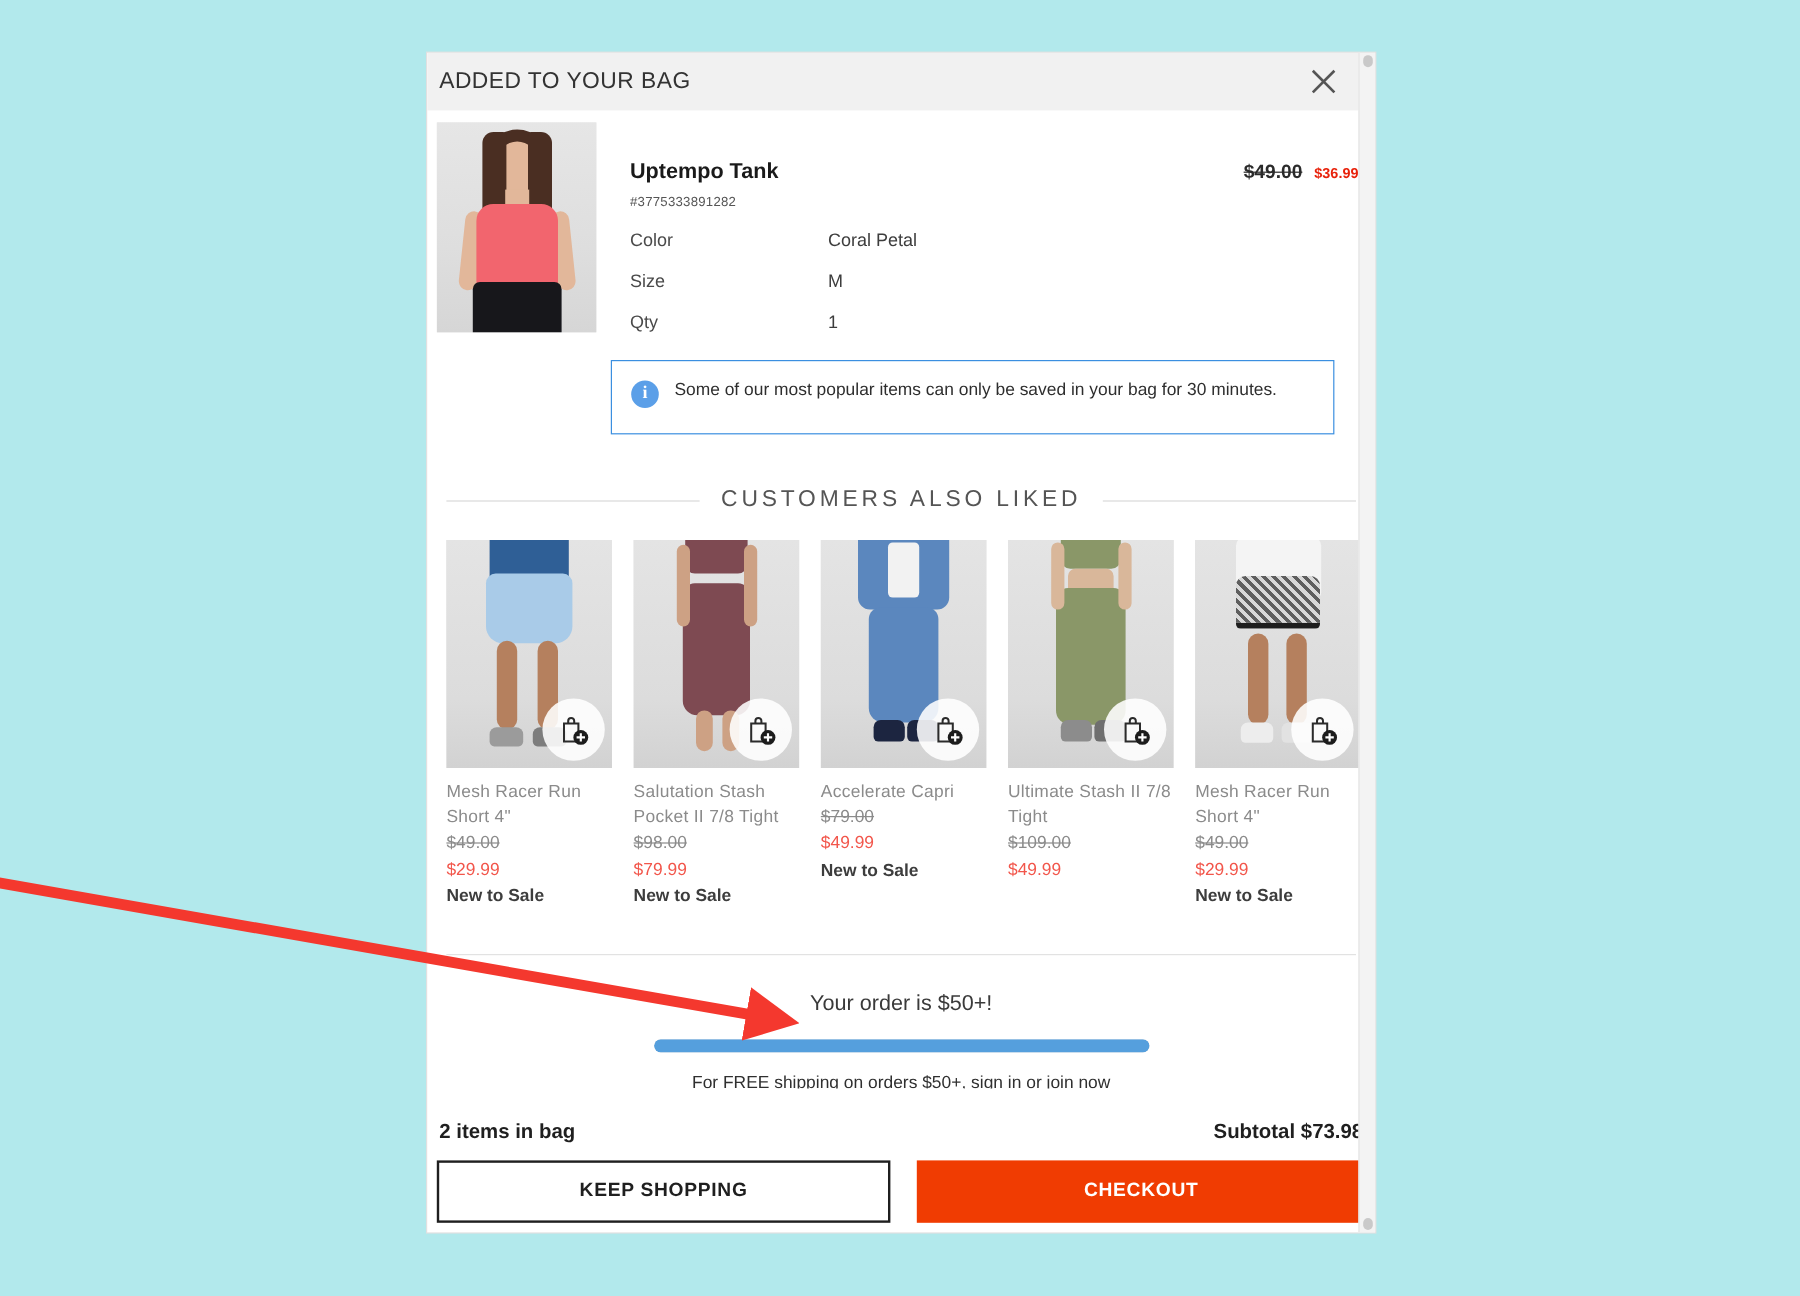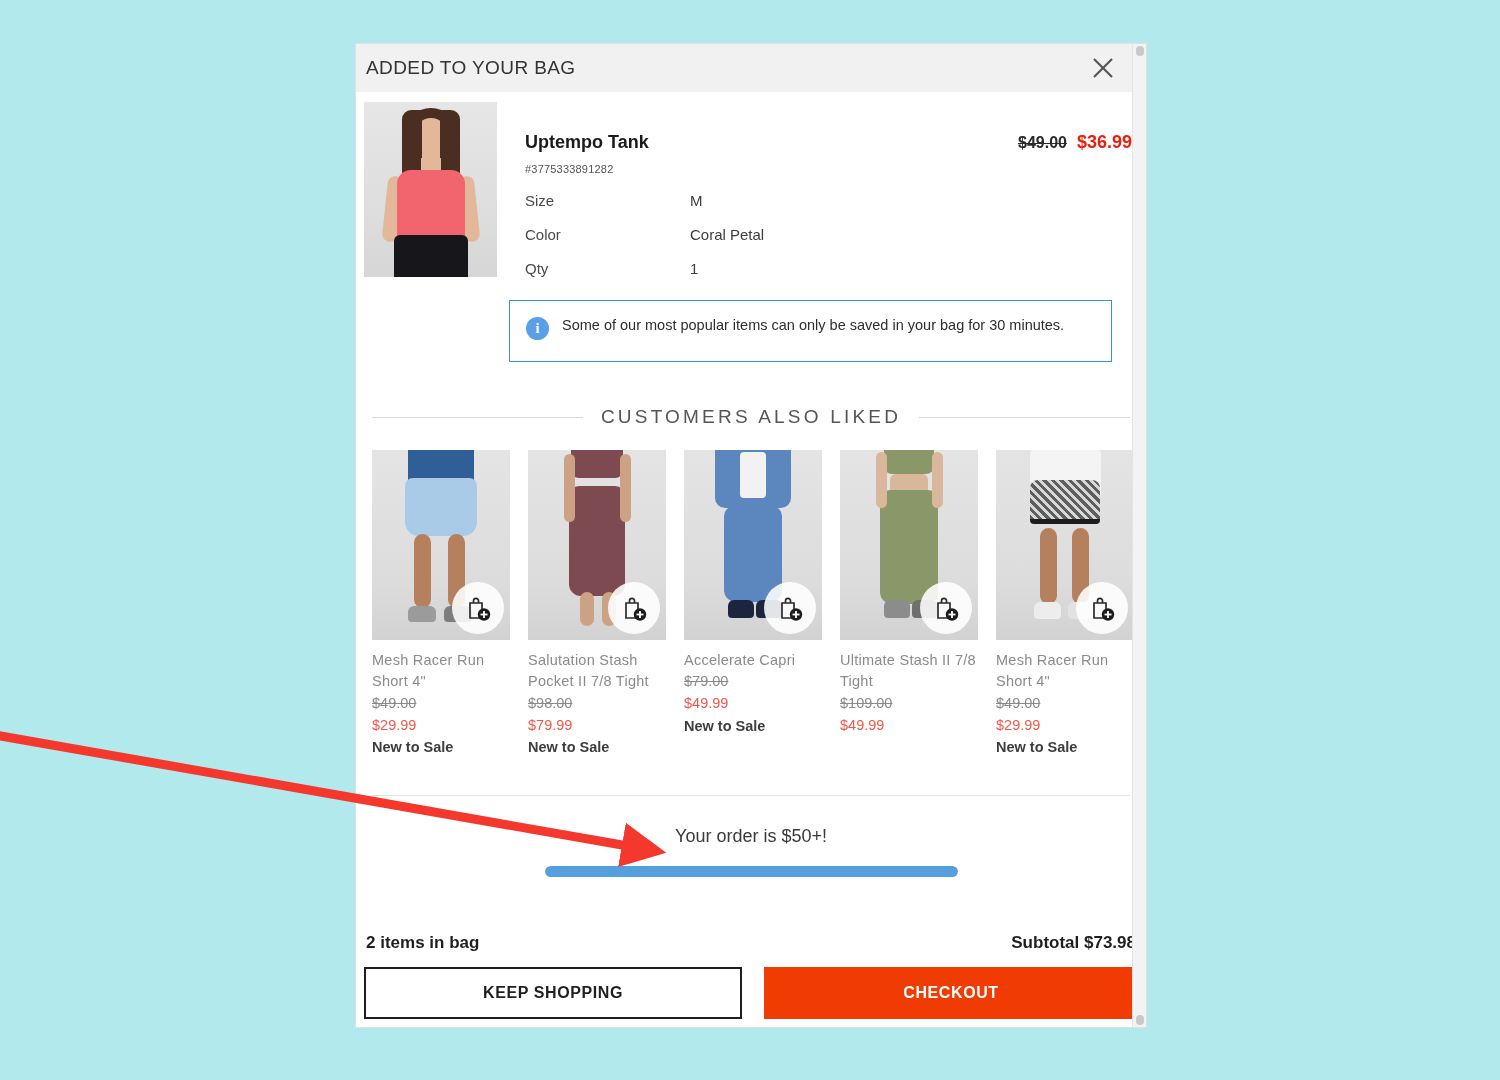"$36.99" .price-now { font-size: 18px -> 12px }
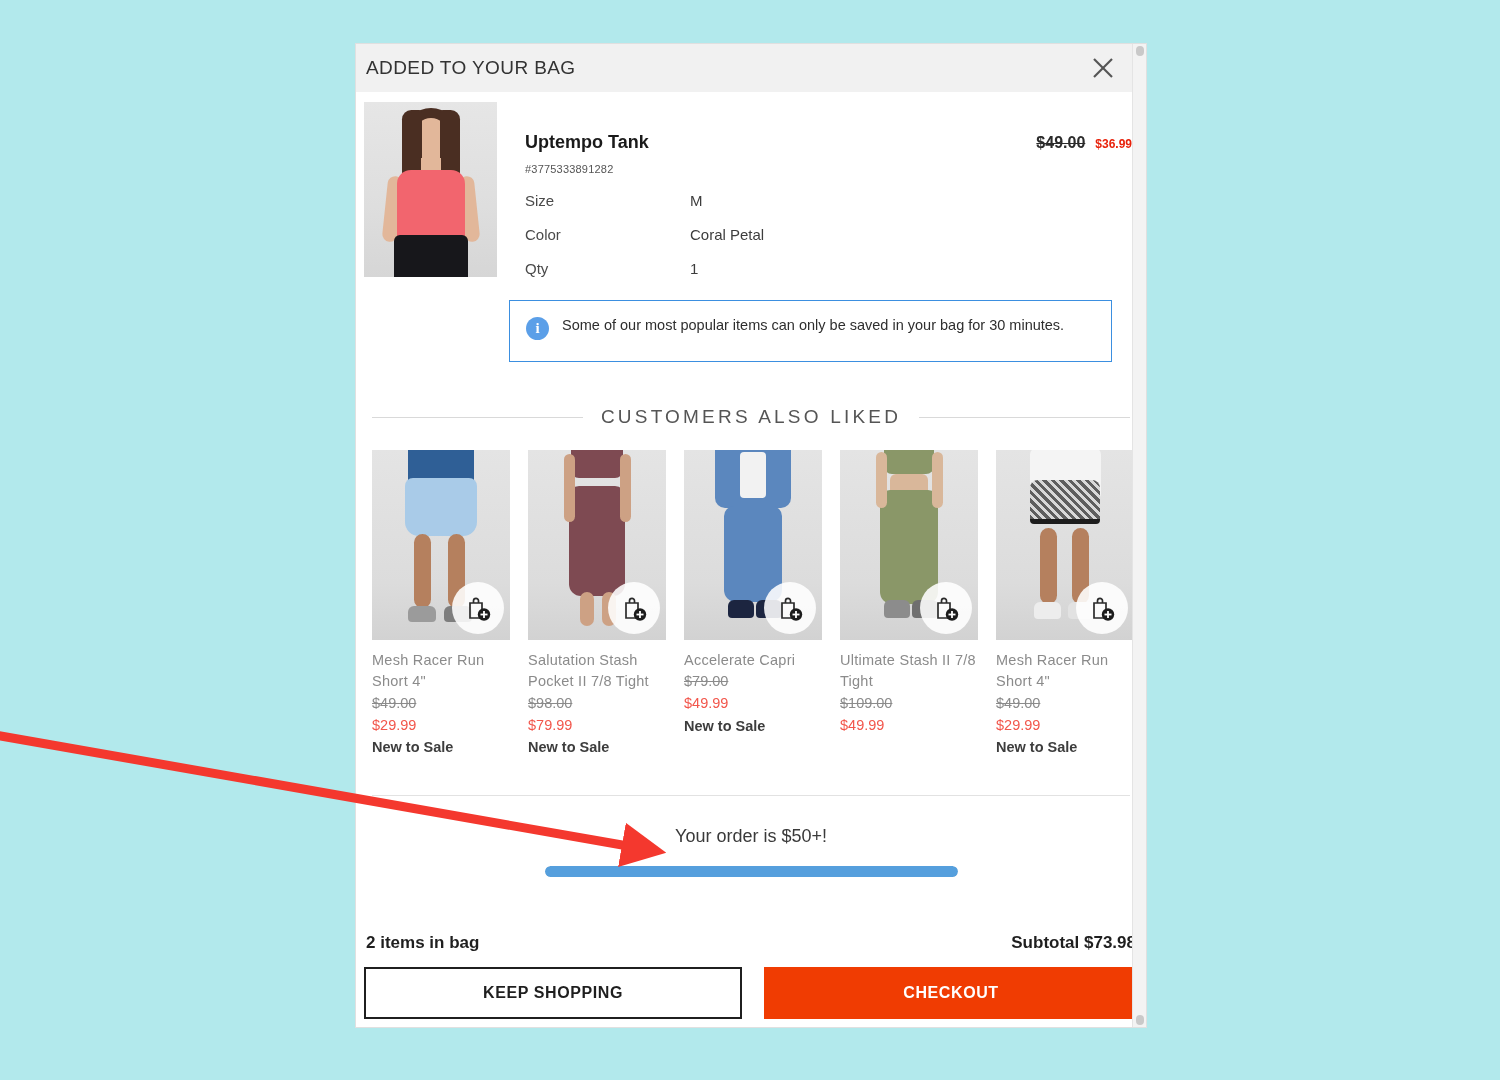"Size" div.attr-row { order: before "Color" -> after "Color" }
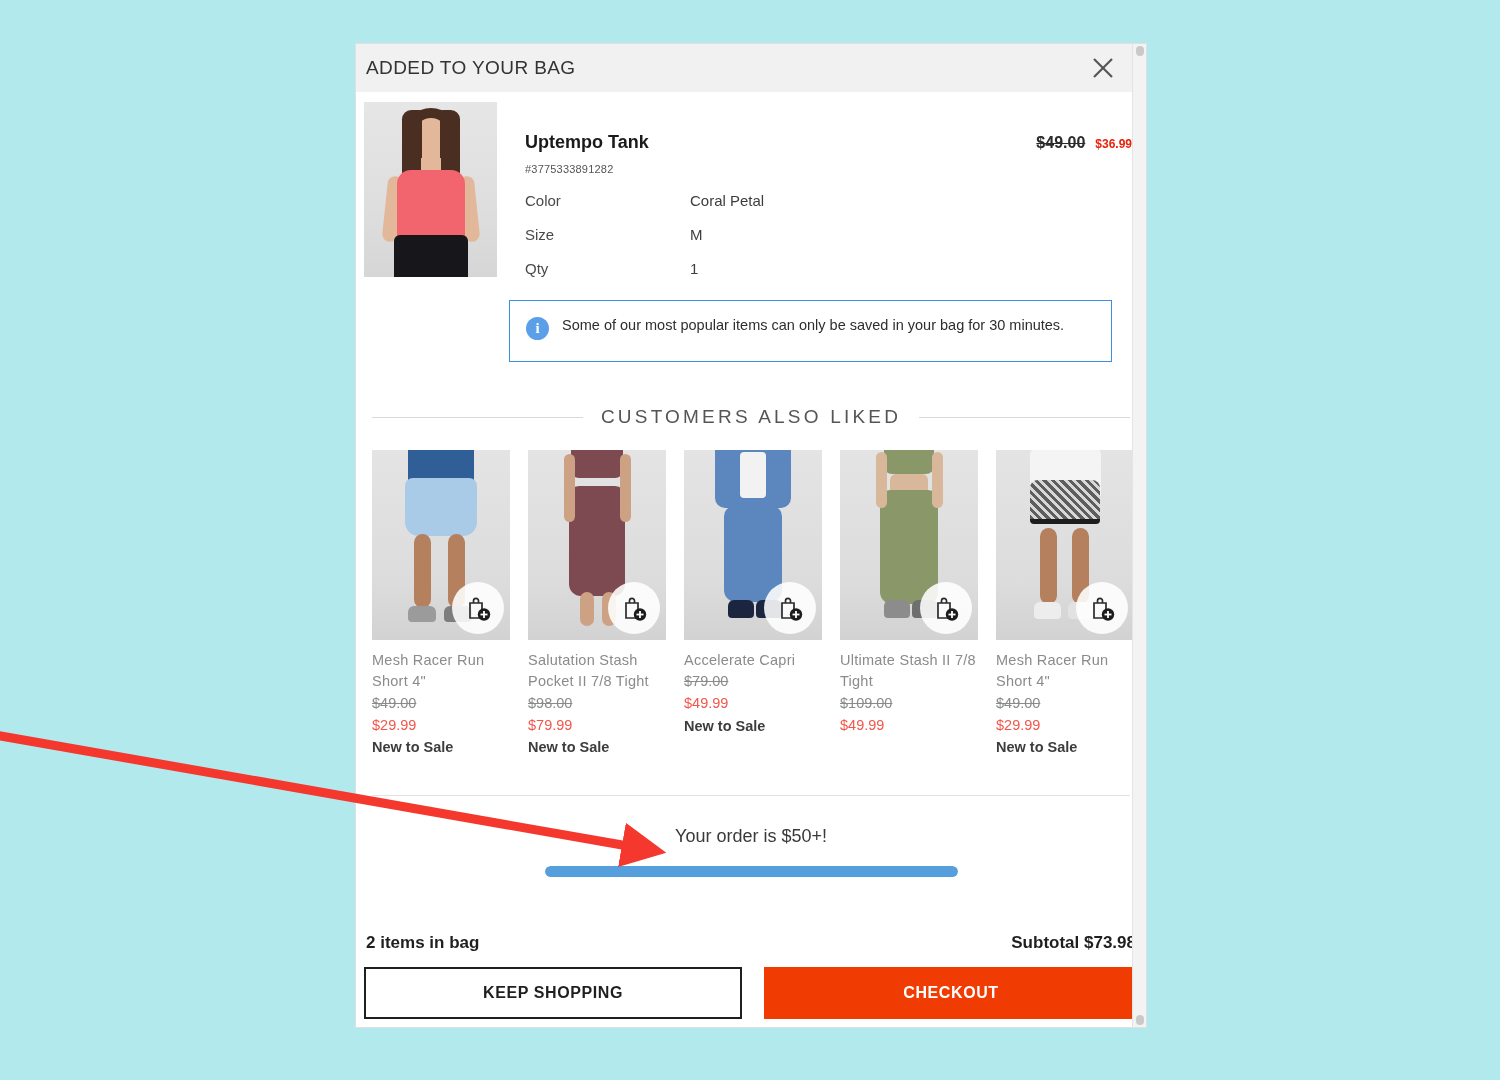"For FREE shipping on orders" div { html: none -> <div> <span>For FREE shipping on orders $50+, </span><a>sign in</a><span> or </span><a>join now</a> </div> }
